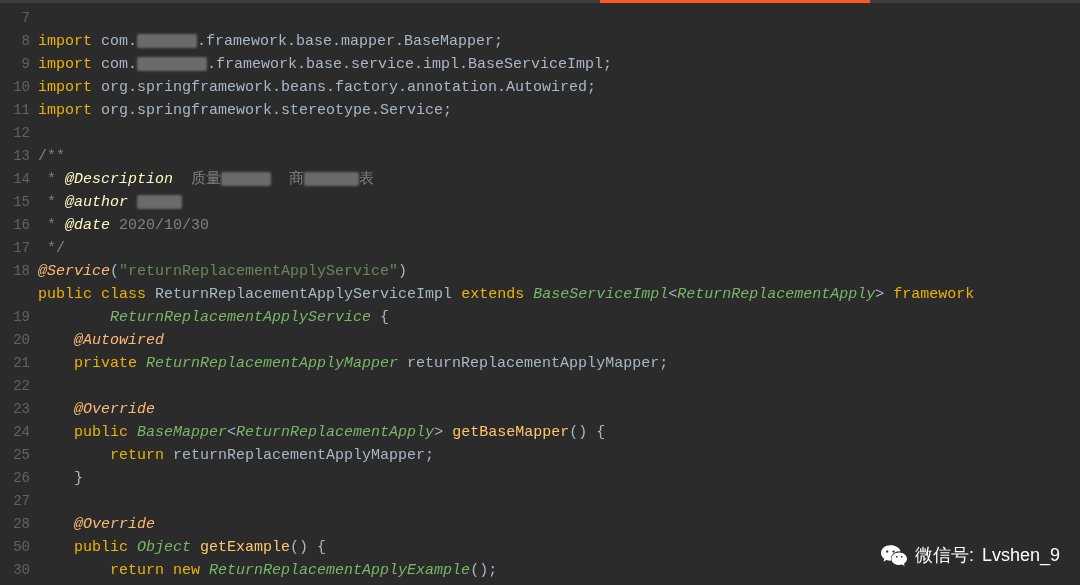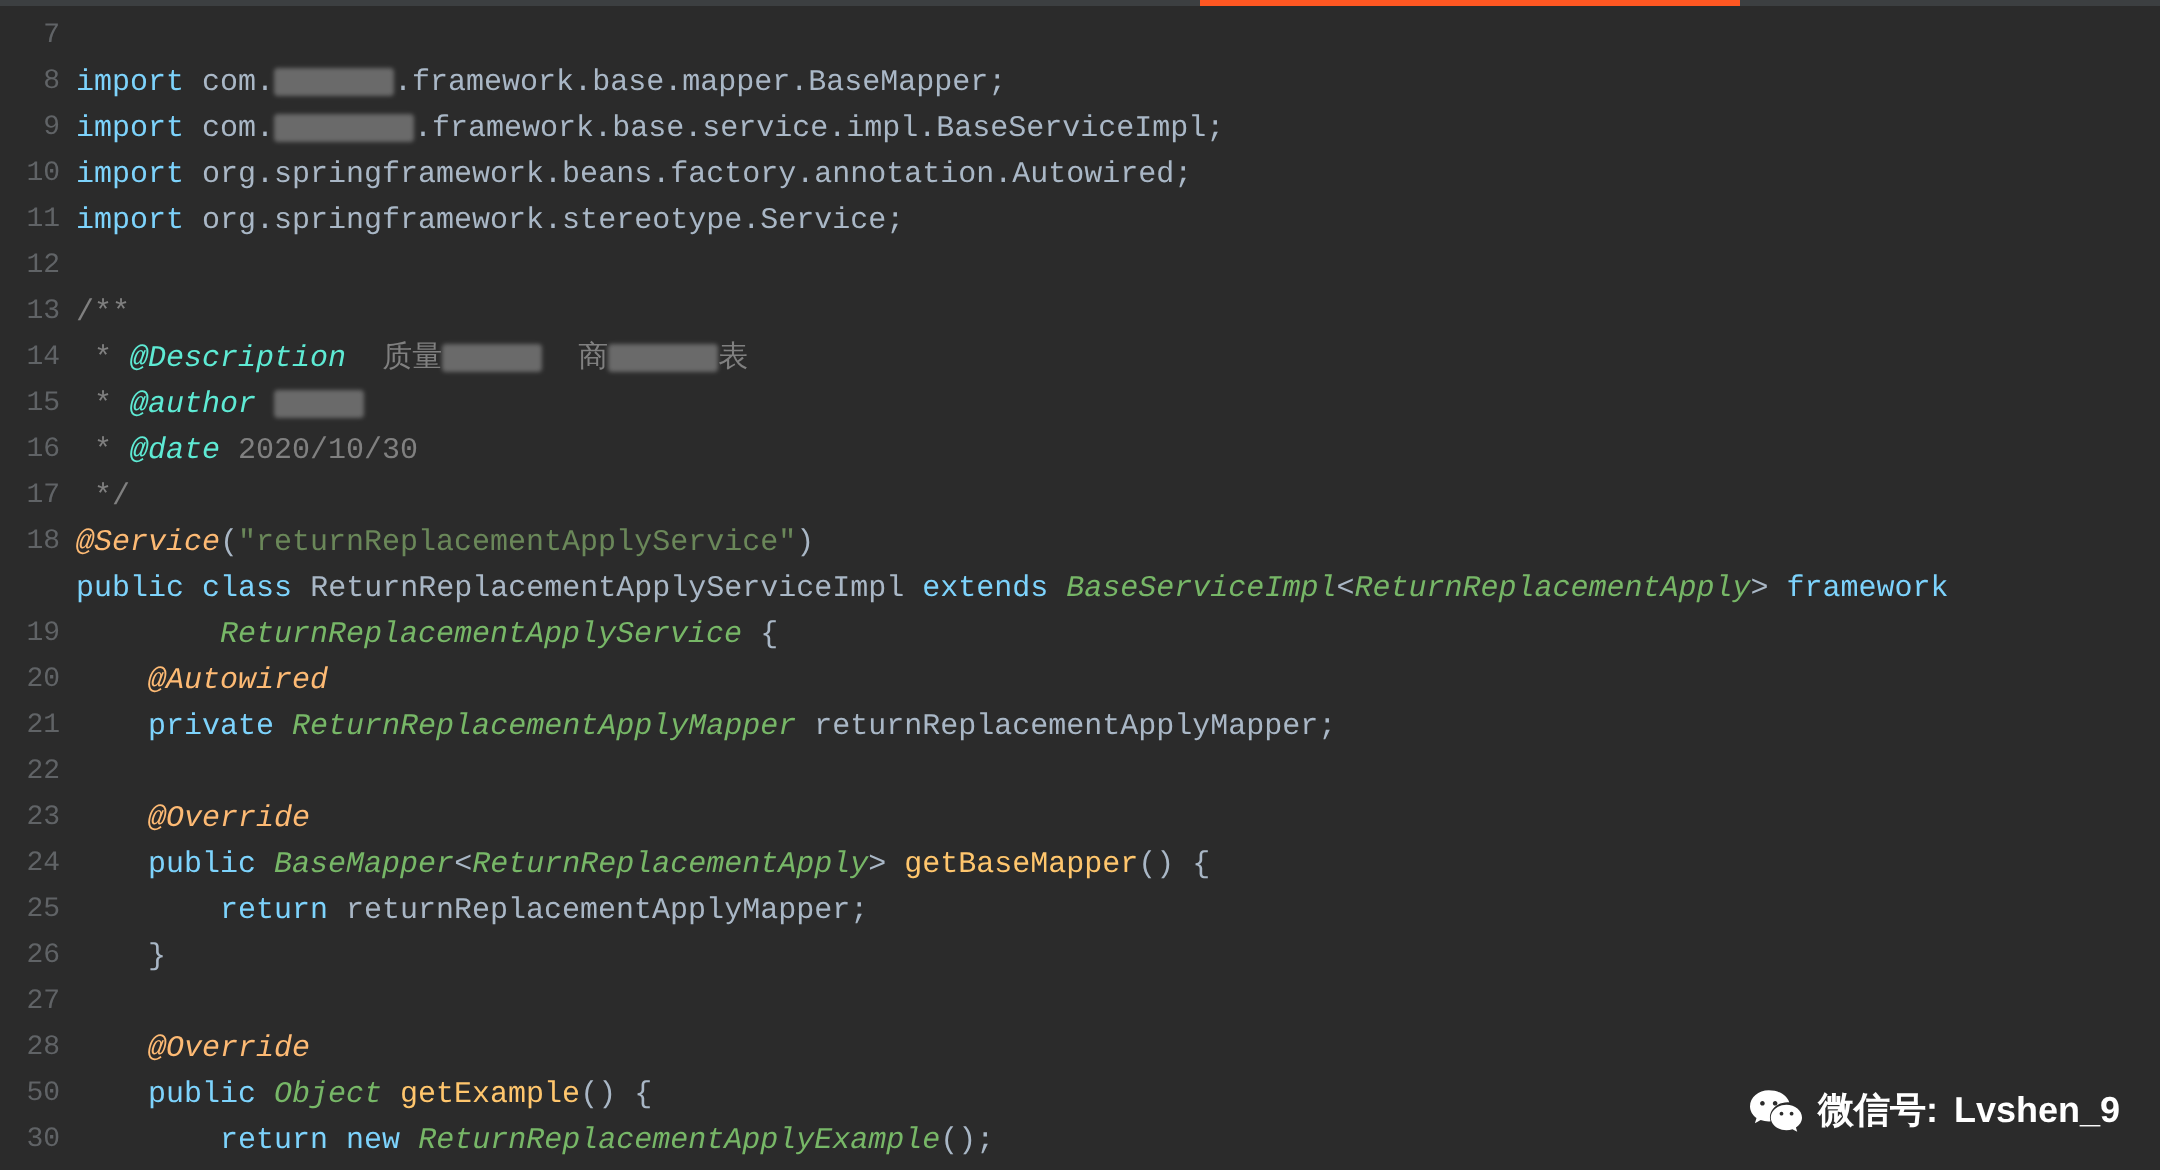"import" .kw { color: #7dd3fc -> #eab308 }
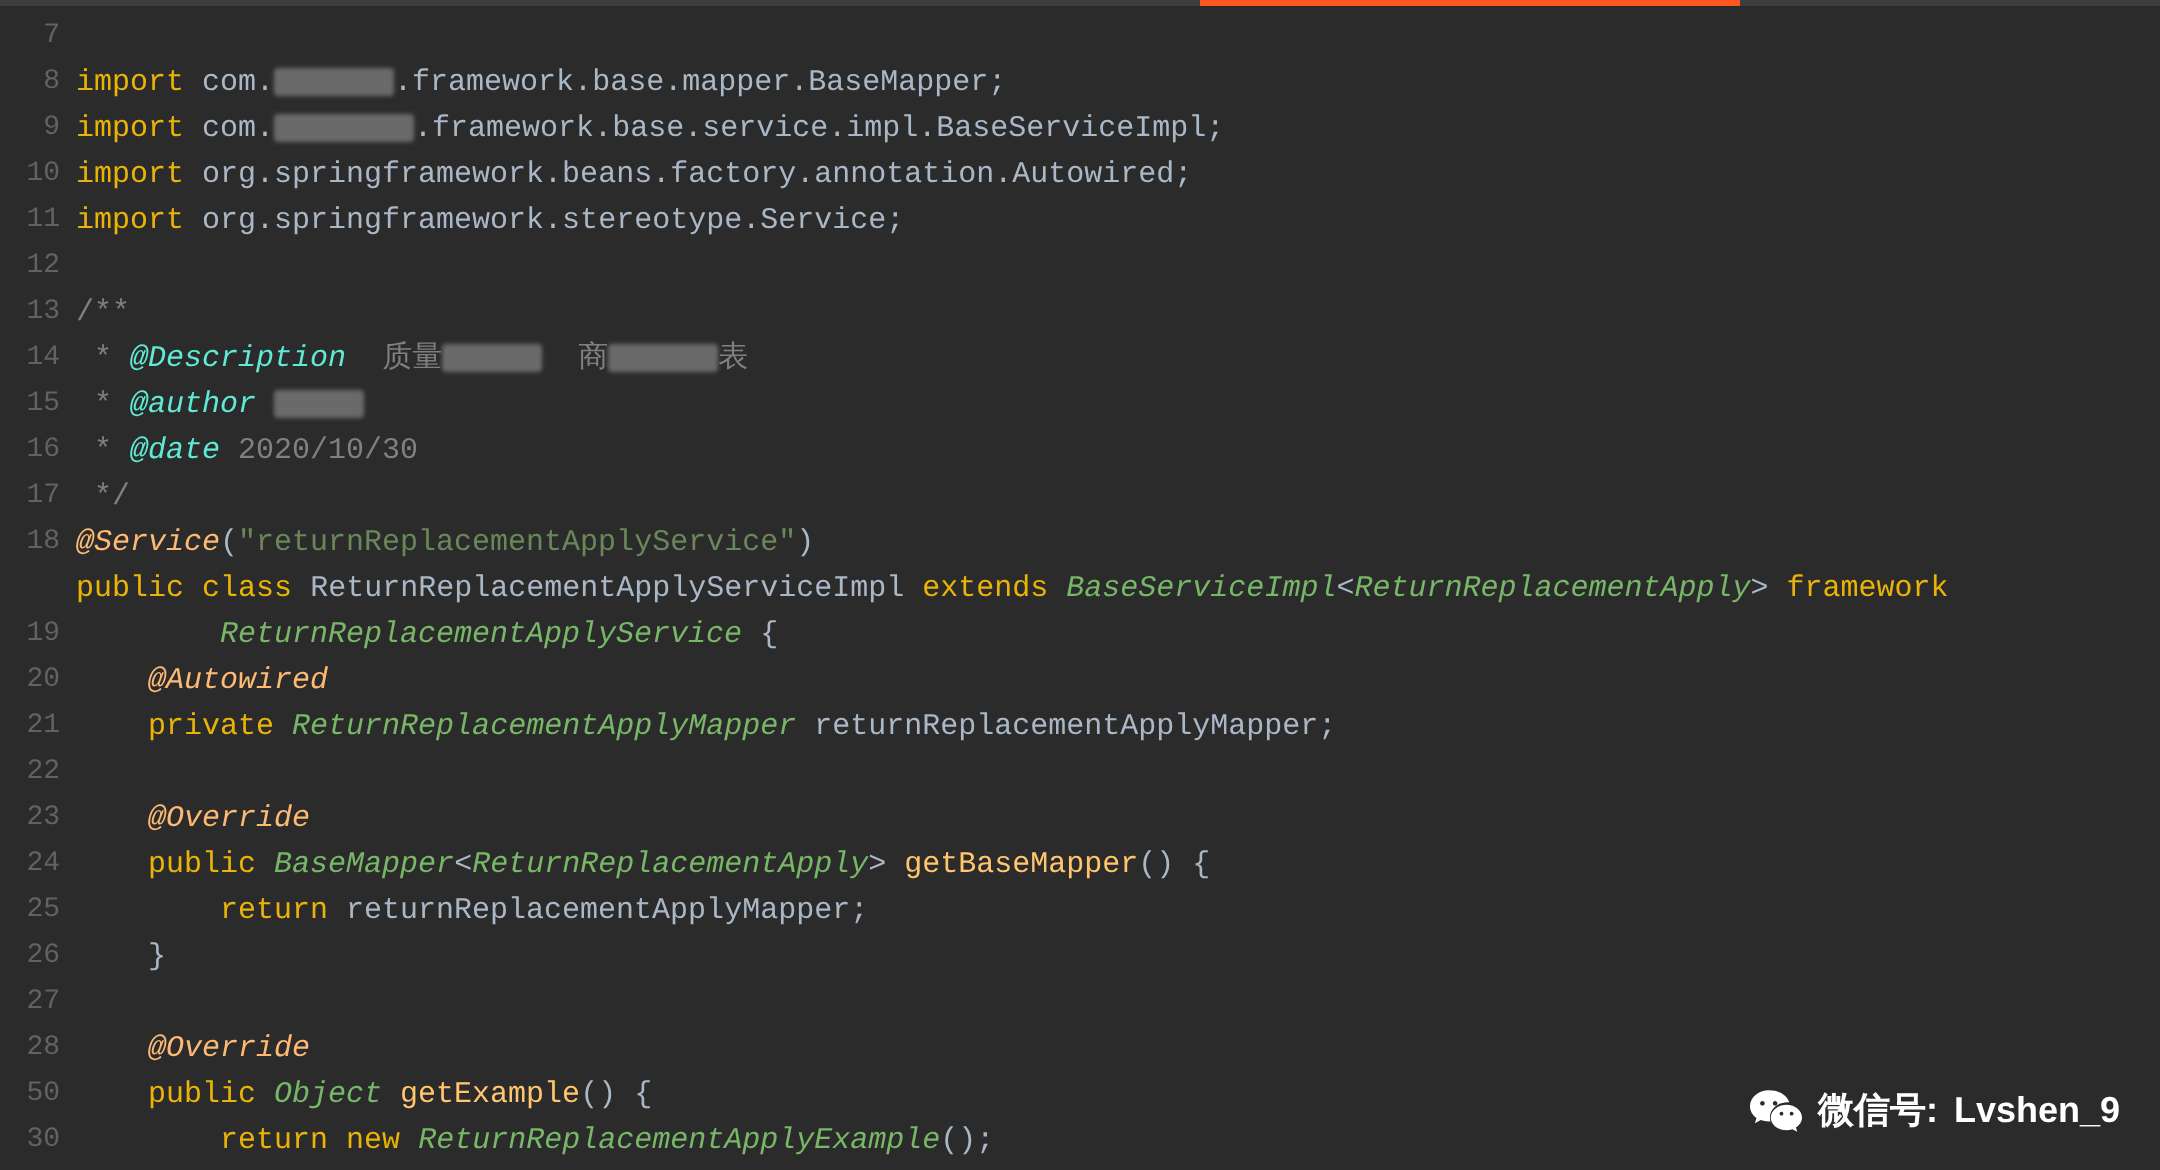"@Description" .cmttag { color: #5eead4 -> #fef9c3 }
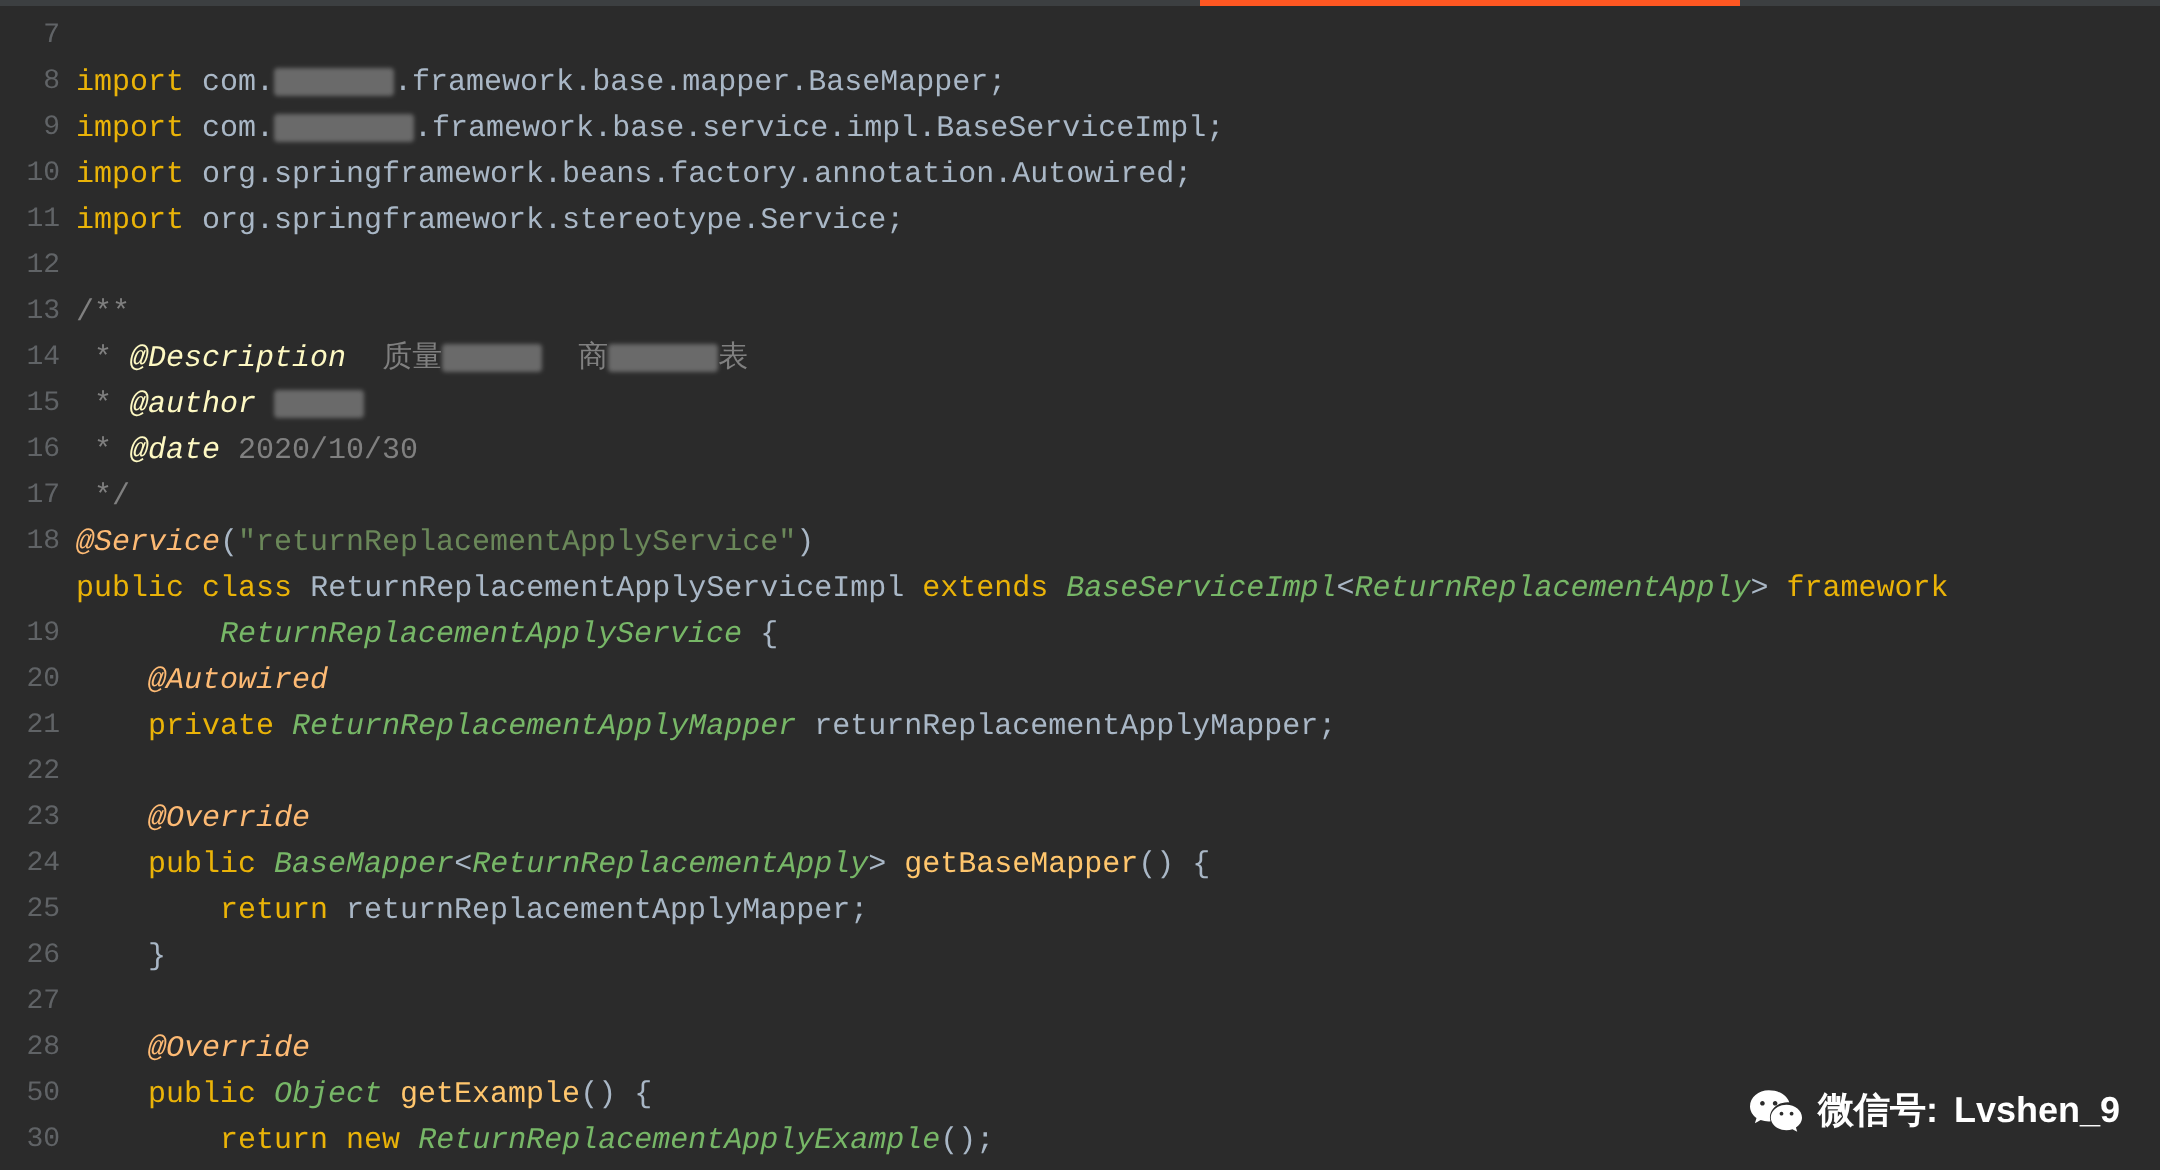"微信号:" .watermark { font-weight: 700 -> 400 }
